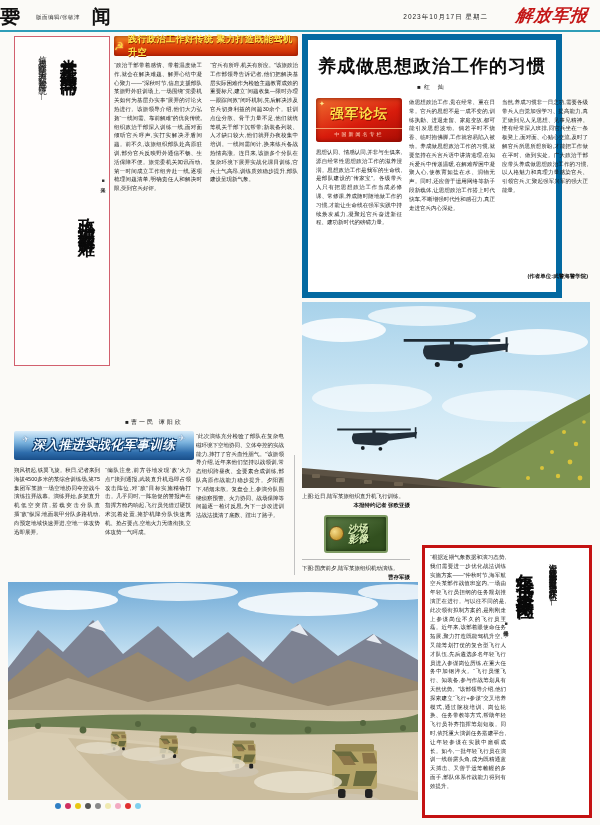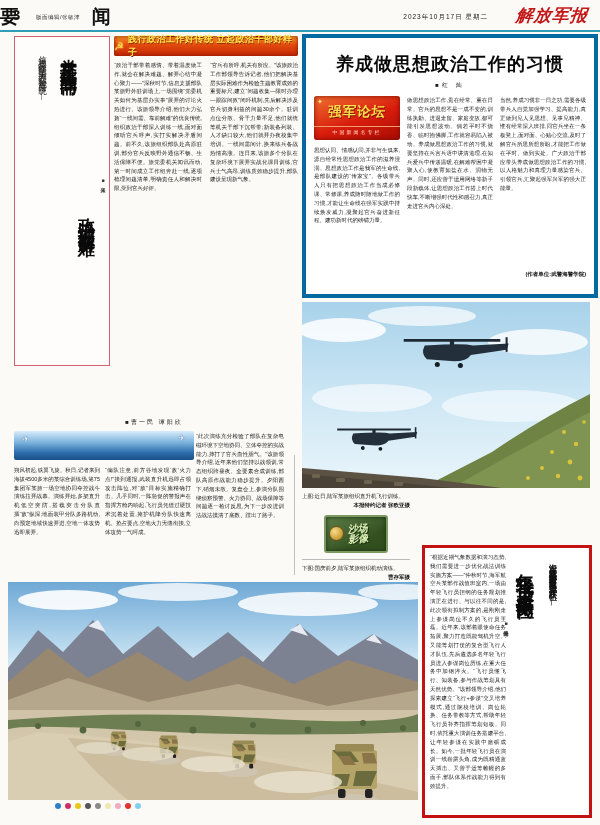"践行政治工作好传统 立起政治干部好样子" span.txt { text: 立起政治干部好样子 -> 聚力打造既能驾机升空 }
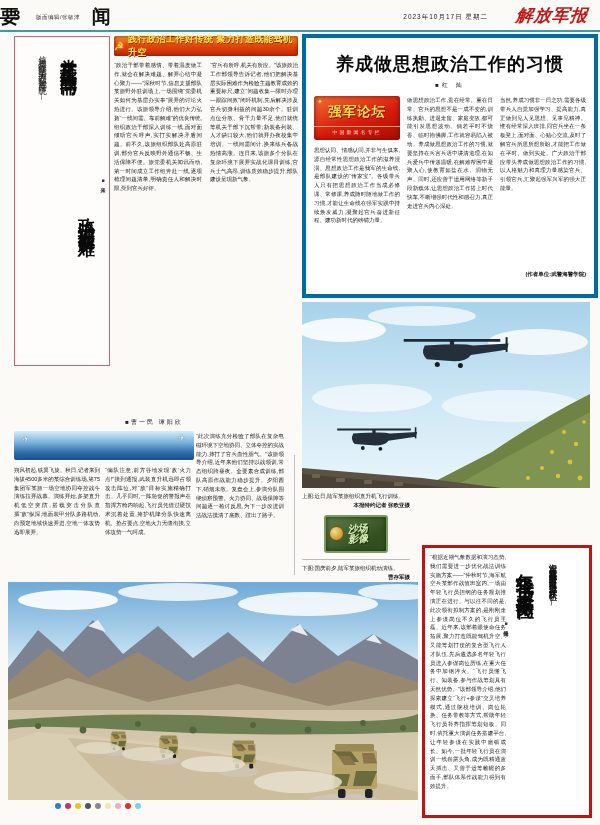"养成做思想政治工作的习惯" .combox { border: 4px solid #0369a1 -> 6px solid #0369a1; width: 296px -> 260px }
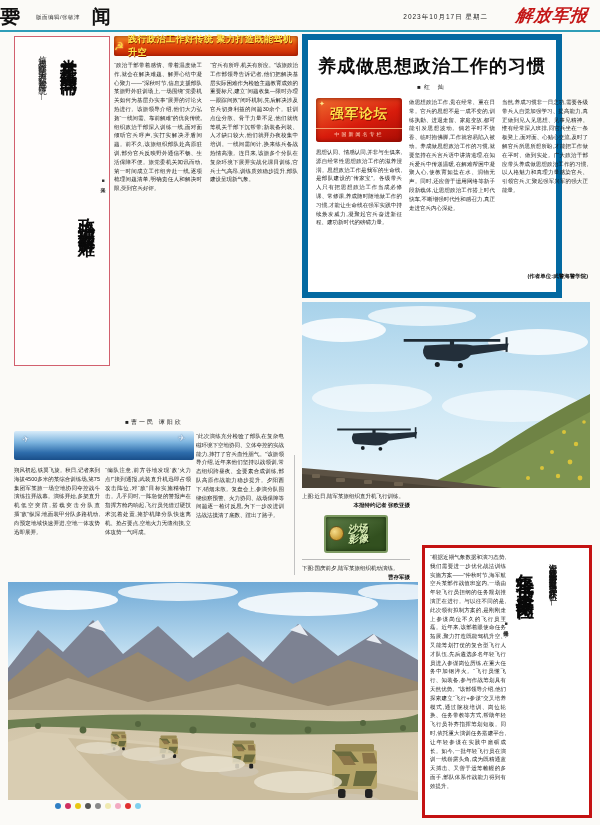"深入推进实战化军事训练" span.txt { html: none -> <span>深入推进实战化军事训练</span> }
